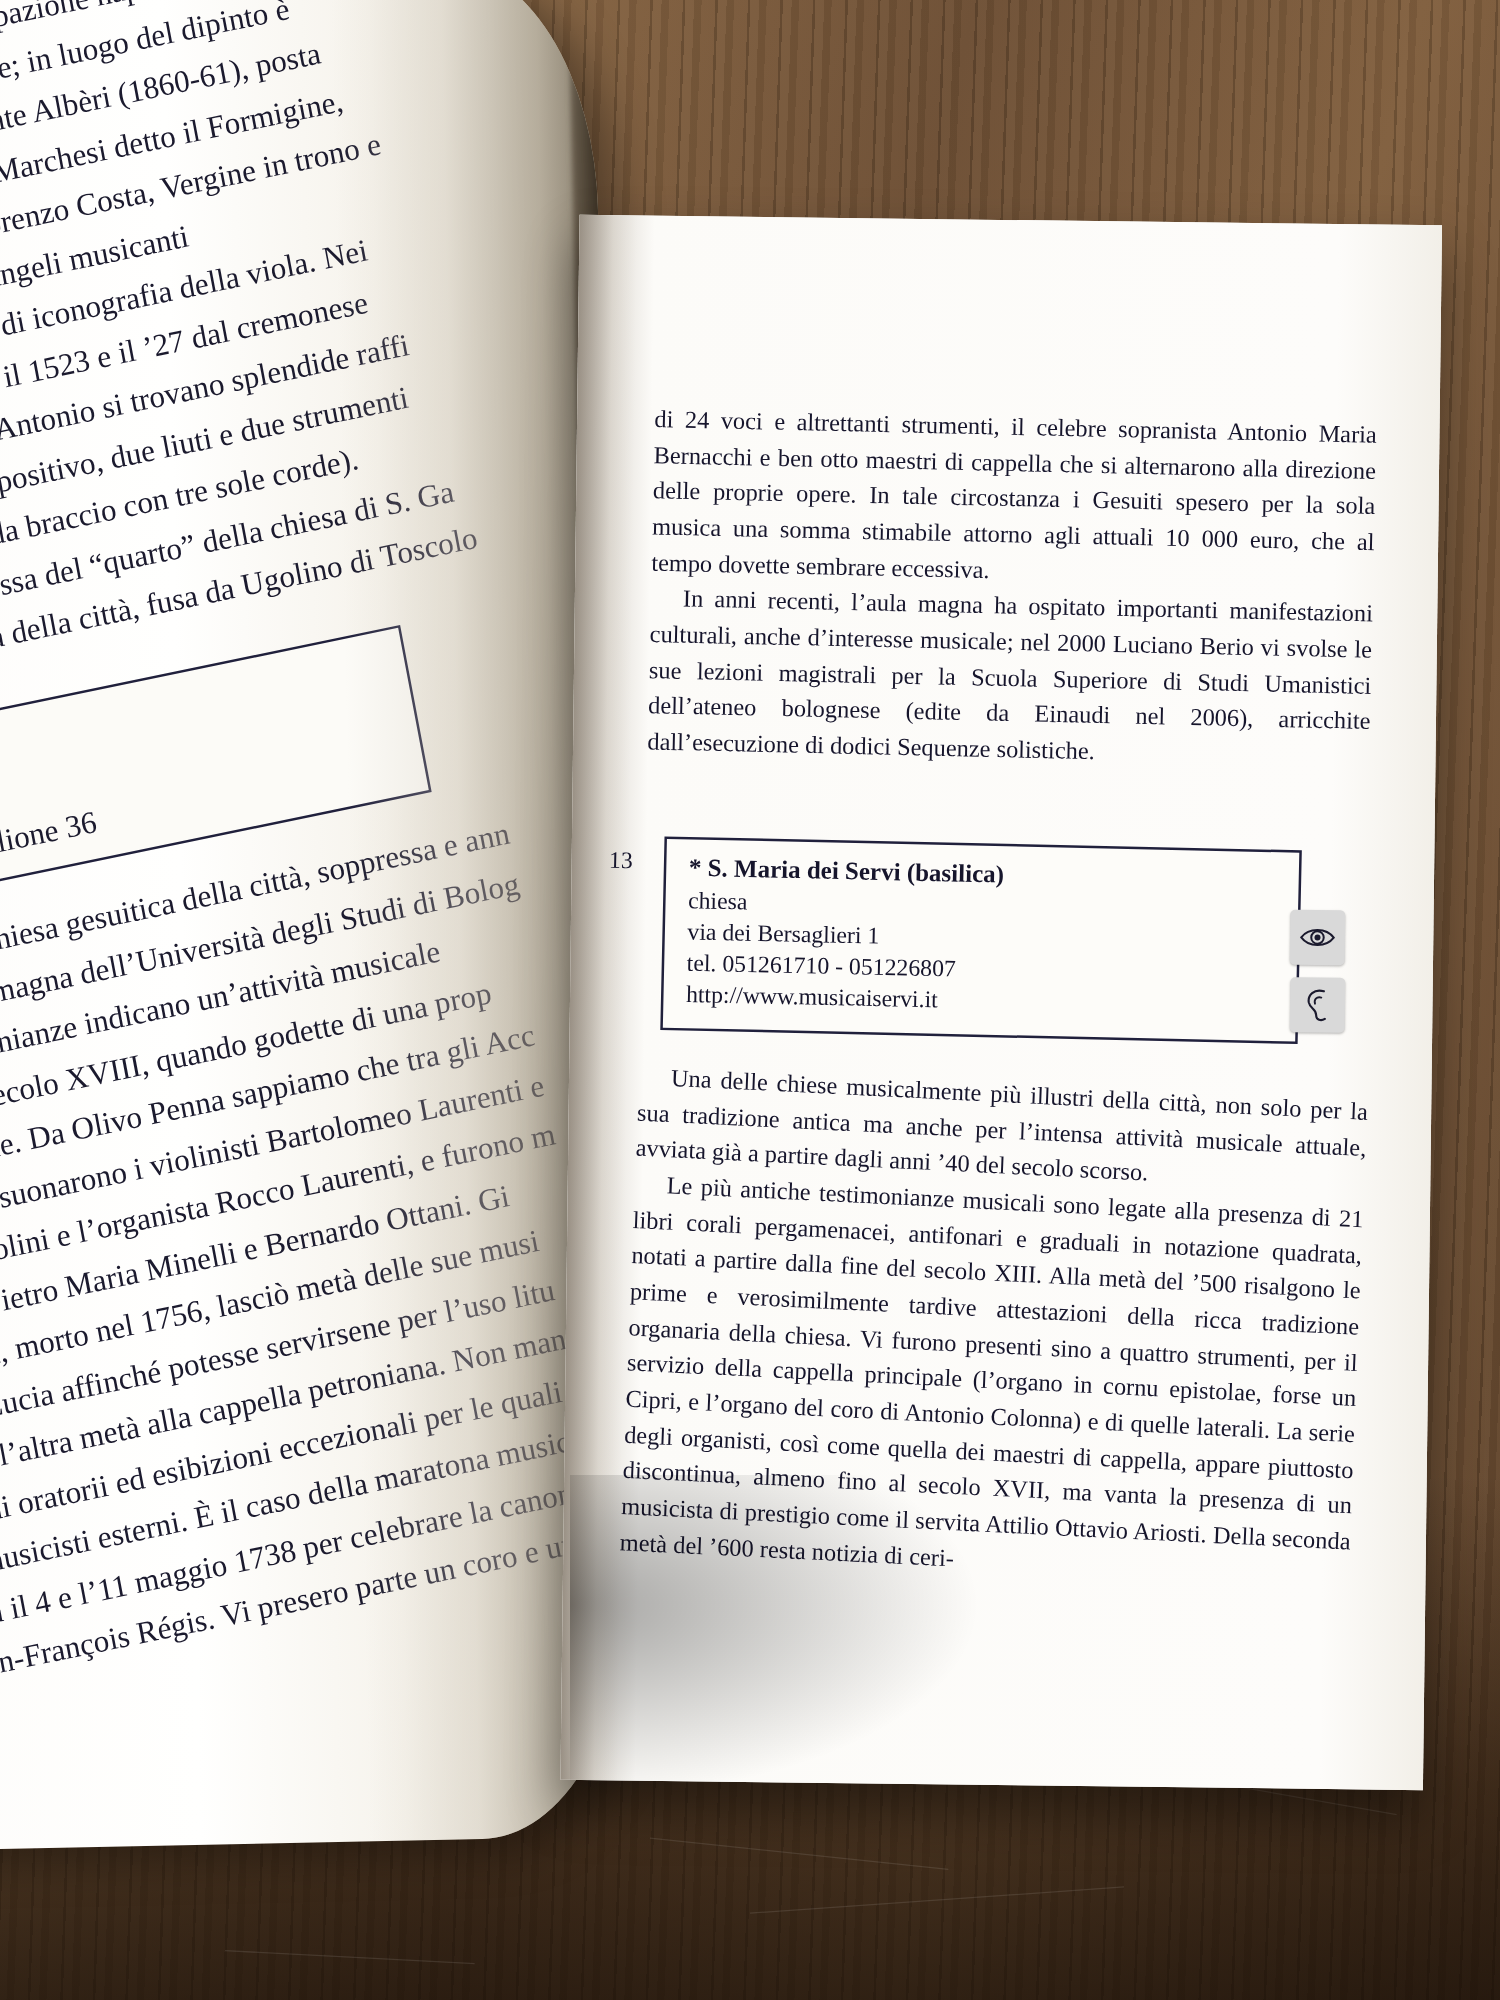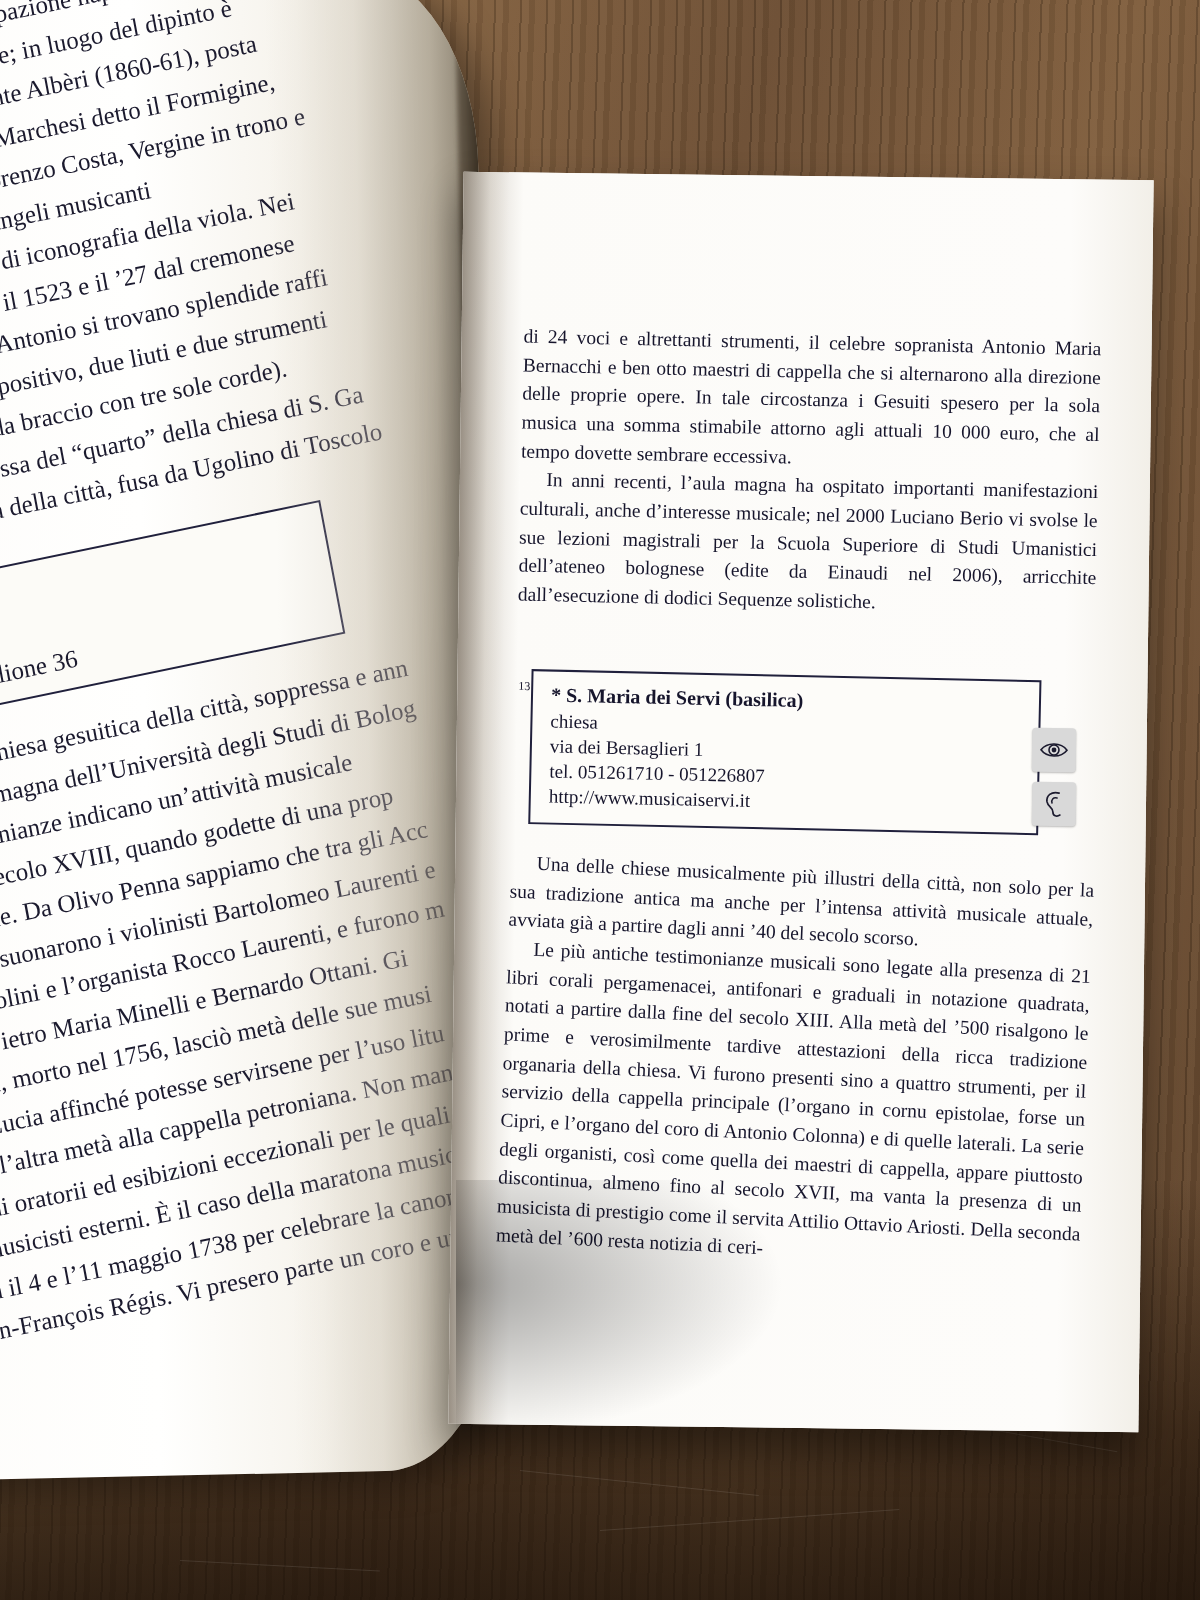"13" .entry-num { font-size: 12px -> 19px; margin-left: 31px -> none }
